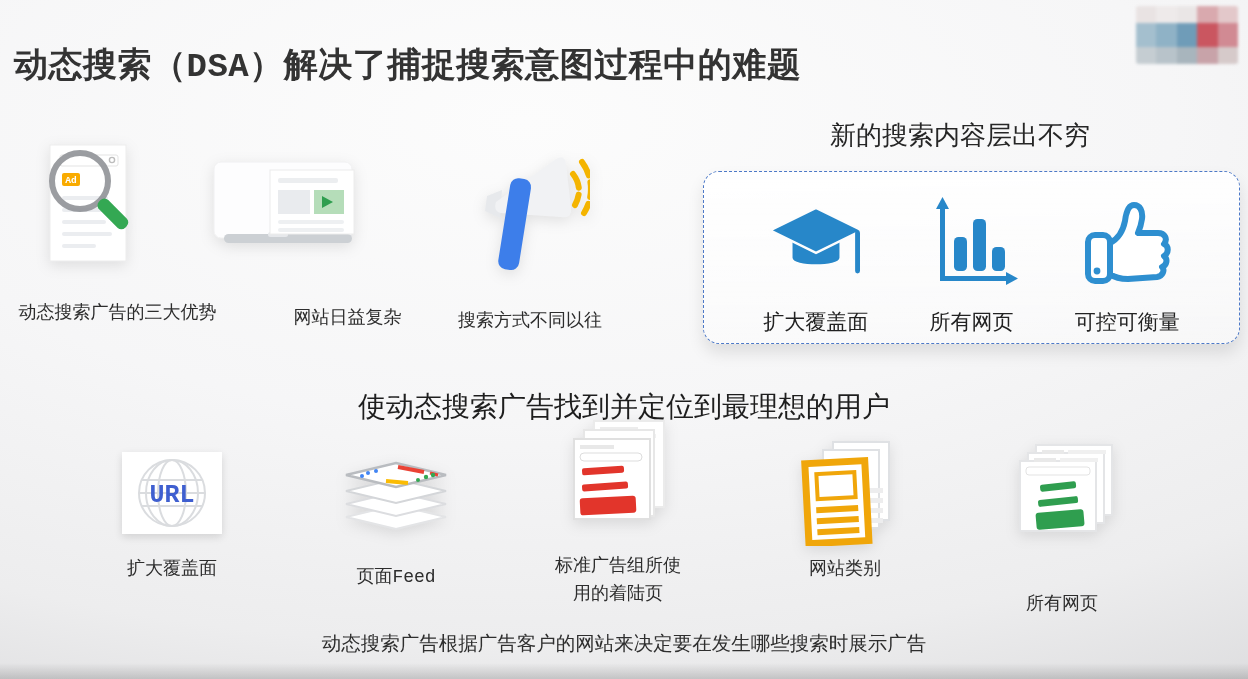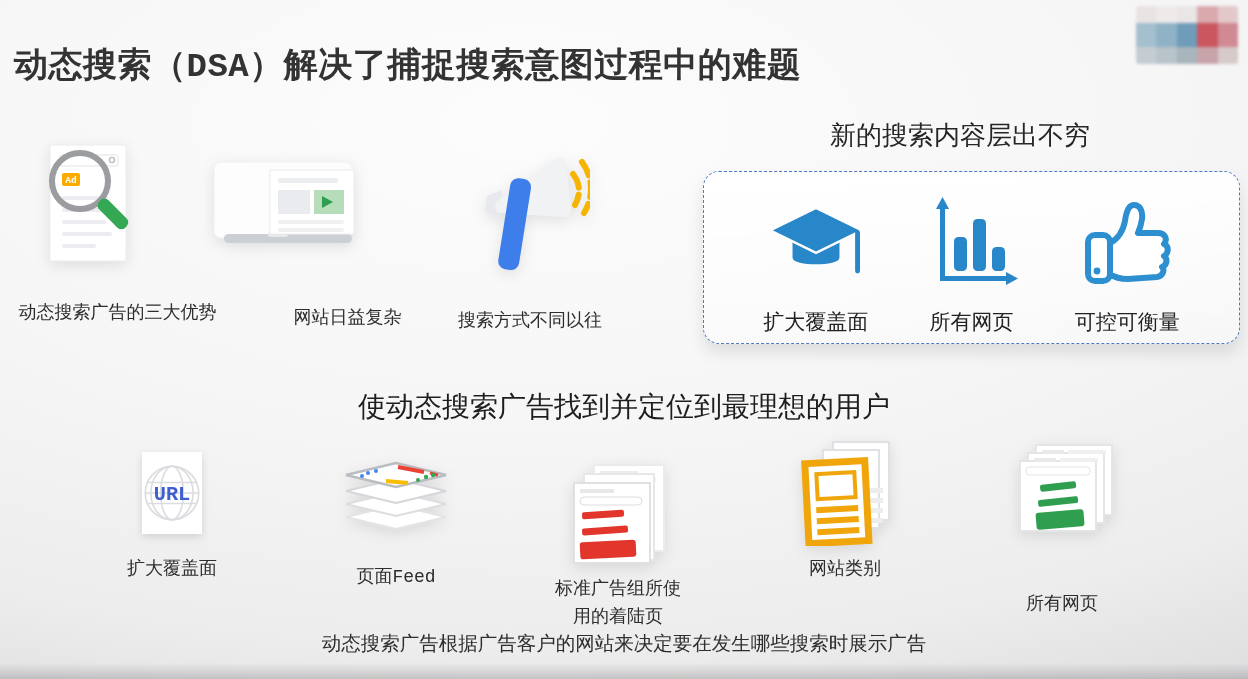"URL" .url-card { width: 60px -> 100px }
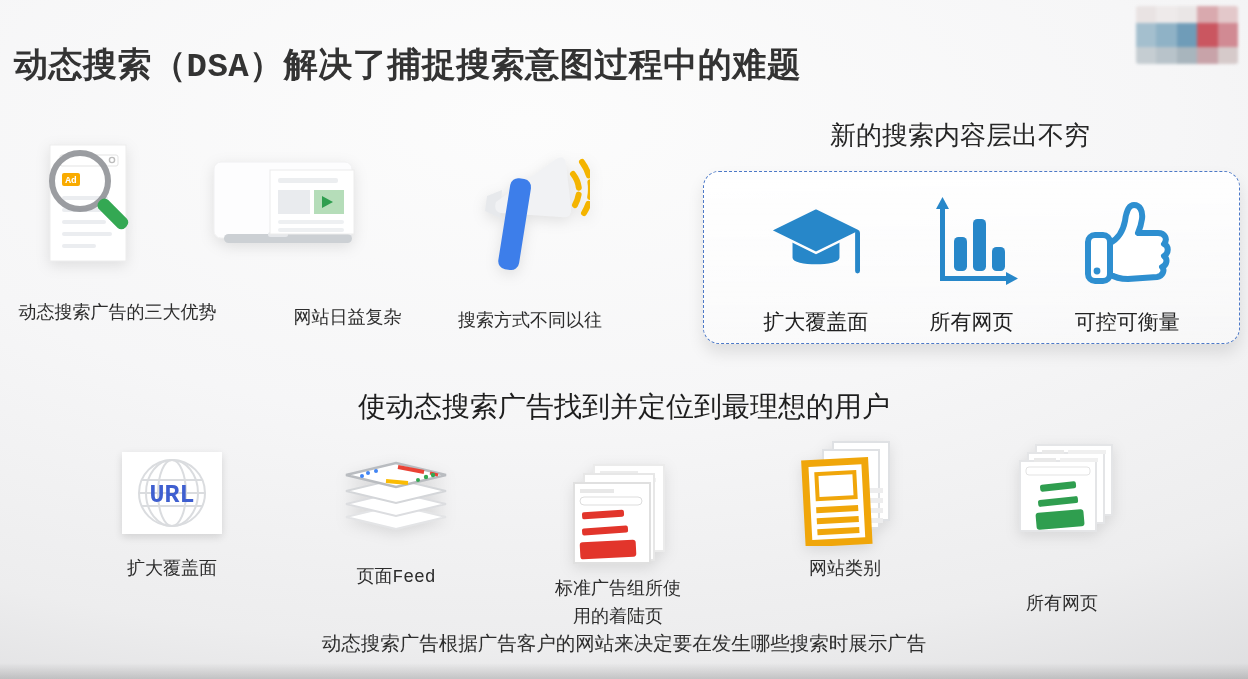"标准广告组所使" .t3 { gap: none -> 21px; top: 462px -> 418px }
